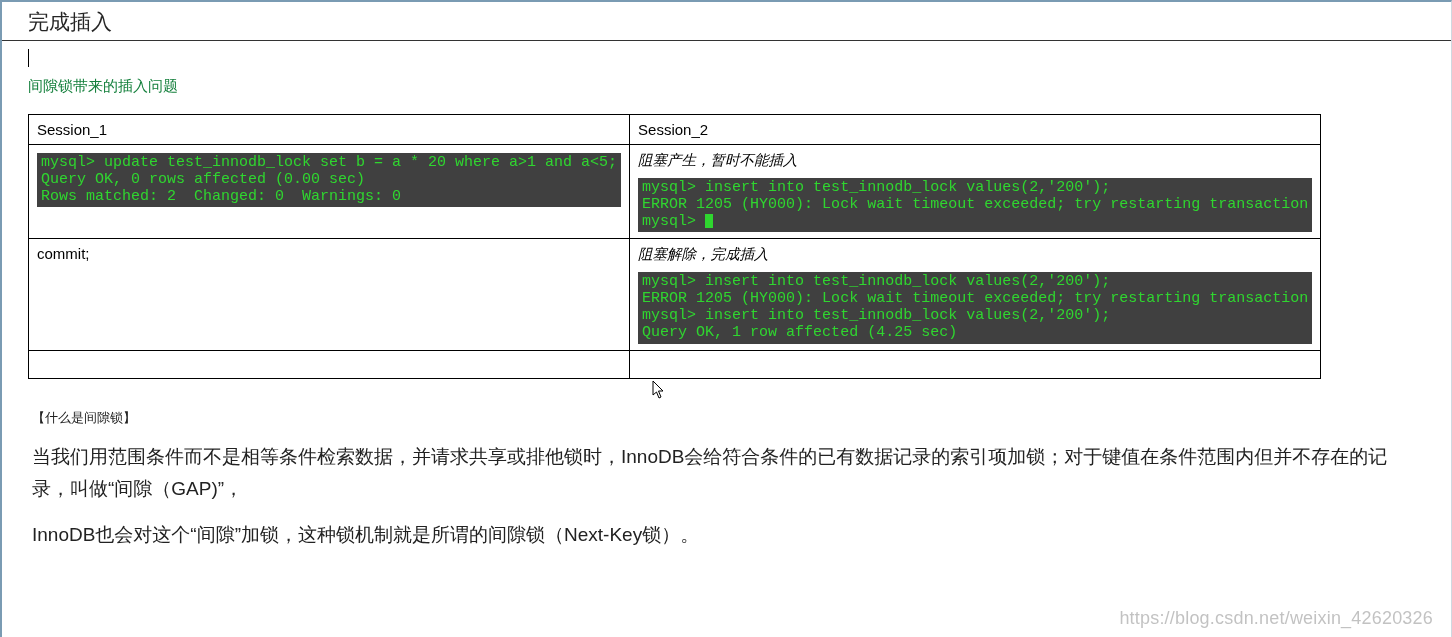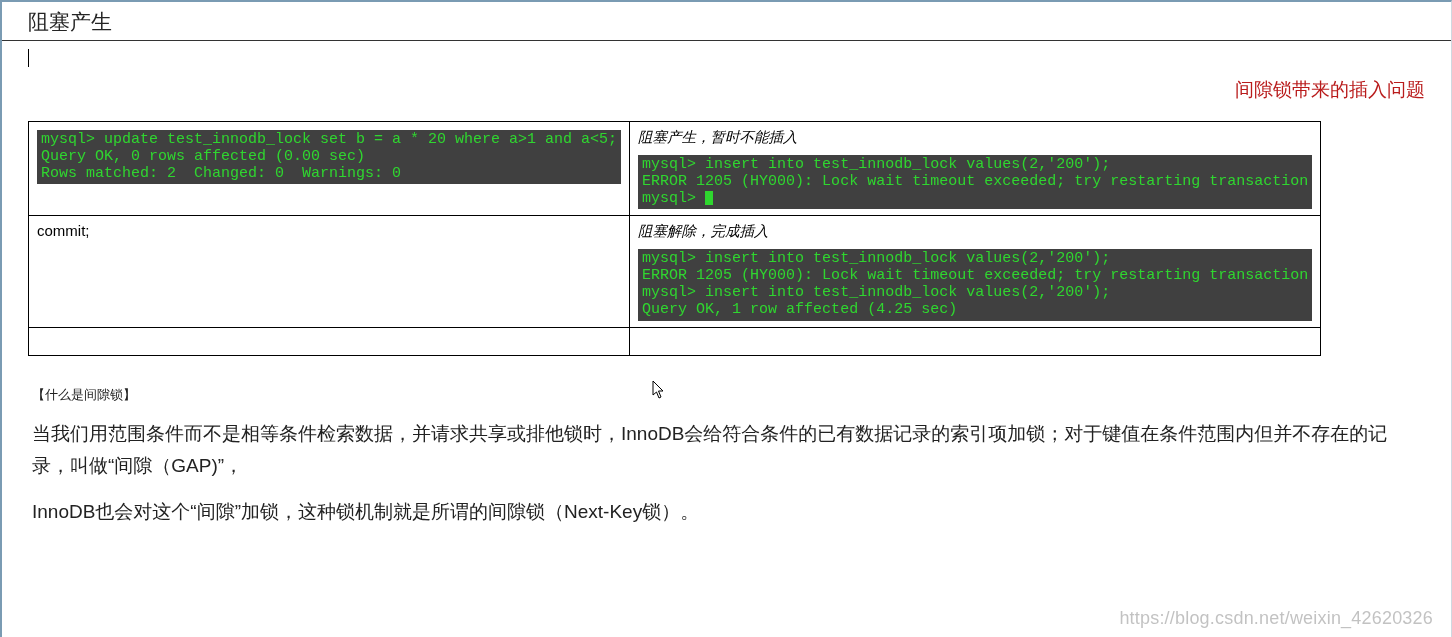"阻塞产生" div.title { text: 阻塞产生 -> 完成插入 }
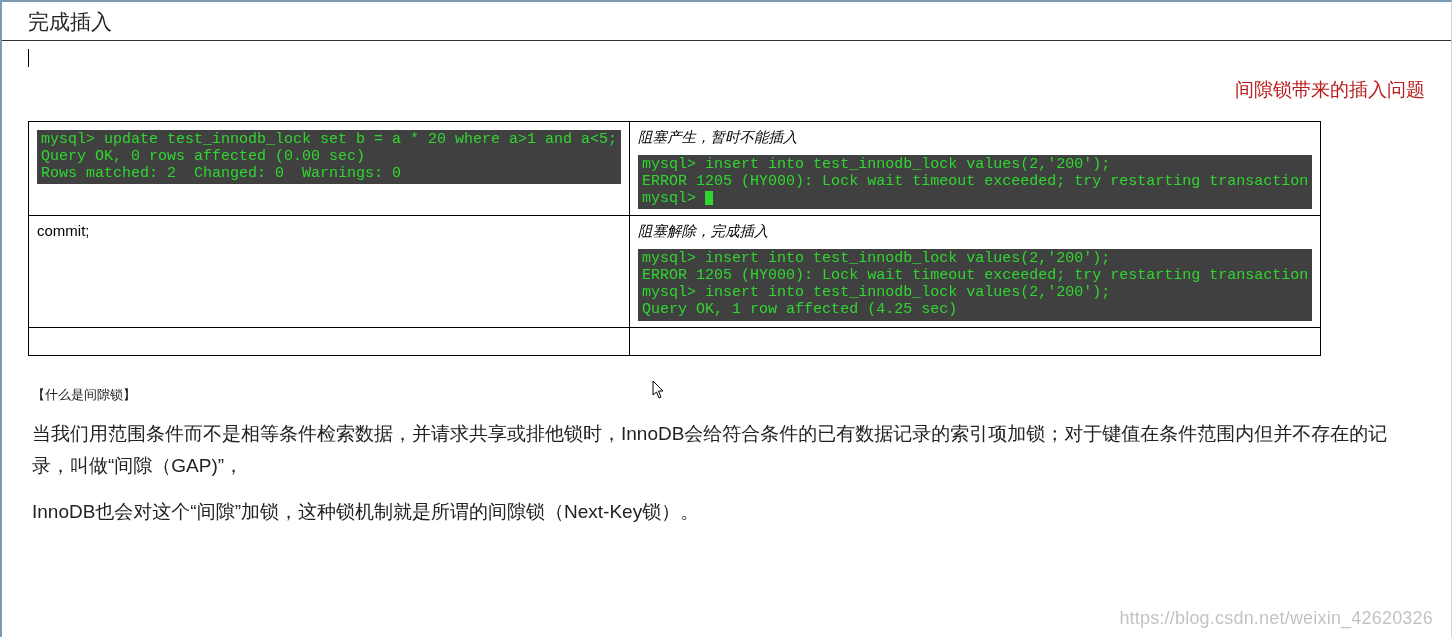"间隙锁带来的插入问题" .subtitle { color: #b91c1c -> #15803d; font-size: 19px -> 15px; text-align: right -> none }
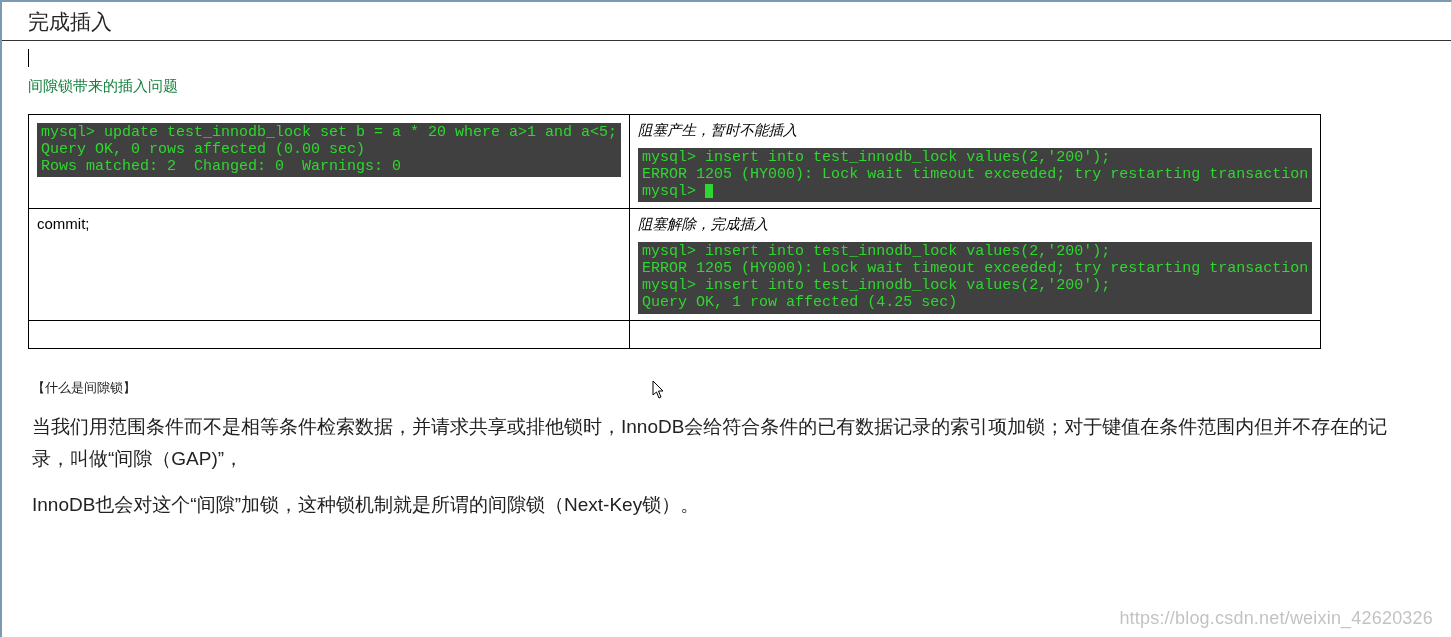"Session_1" tr { html: none -> <tr> <th>Session_1</th> <th>Session_2</th> </tr> }
